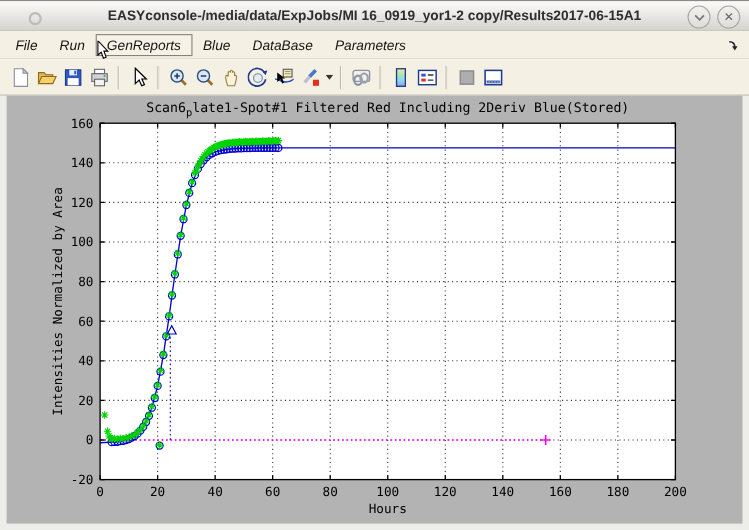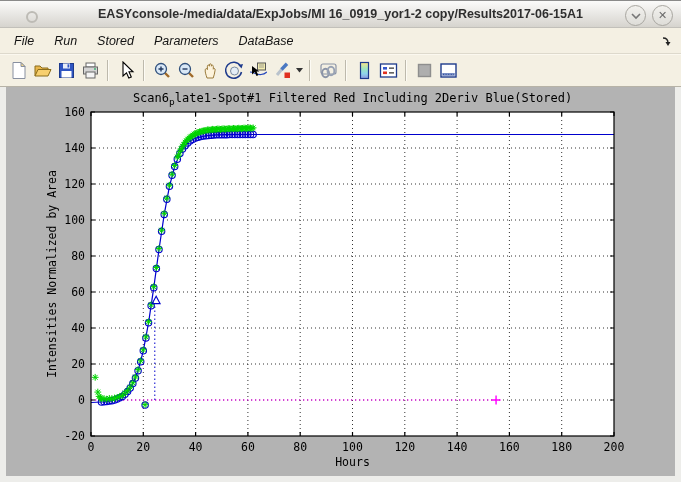"GenReports" span.menu-item { html: none -> <span> <svg> <polygon></polygon> </svg><span>GenReports</span> </span> }
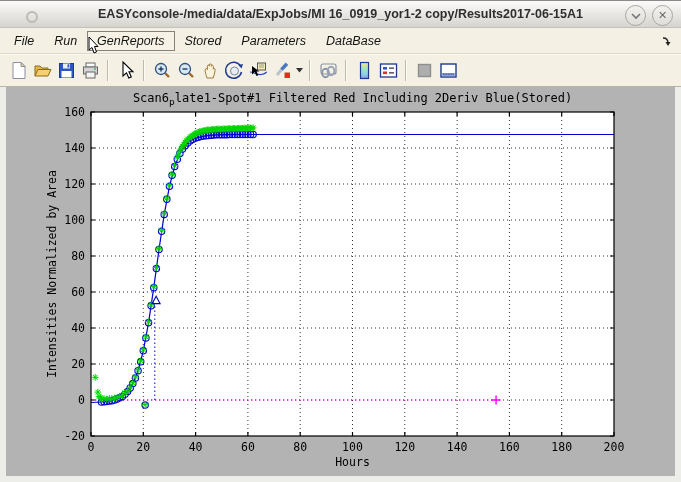"Stored" span.menu-item { text: Stored -> Blue }
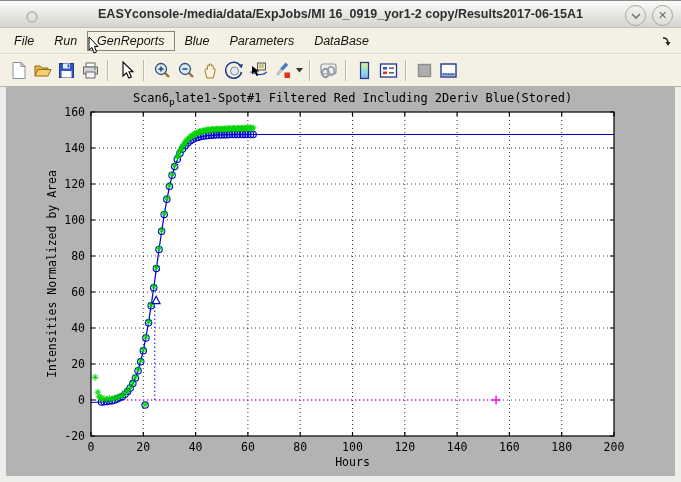"Parameters" span.menu-item { order: before "DataBase" -> after "DataBase" }
